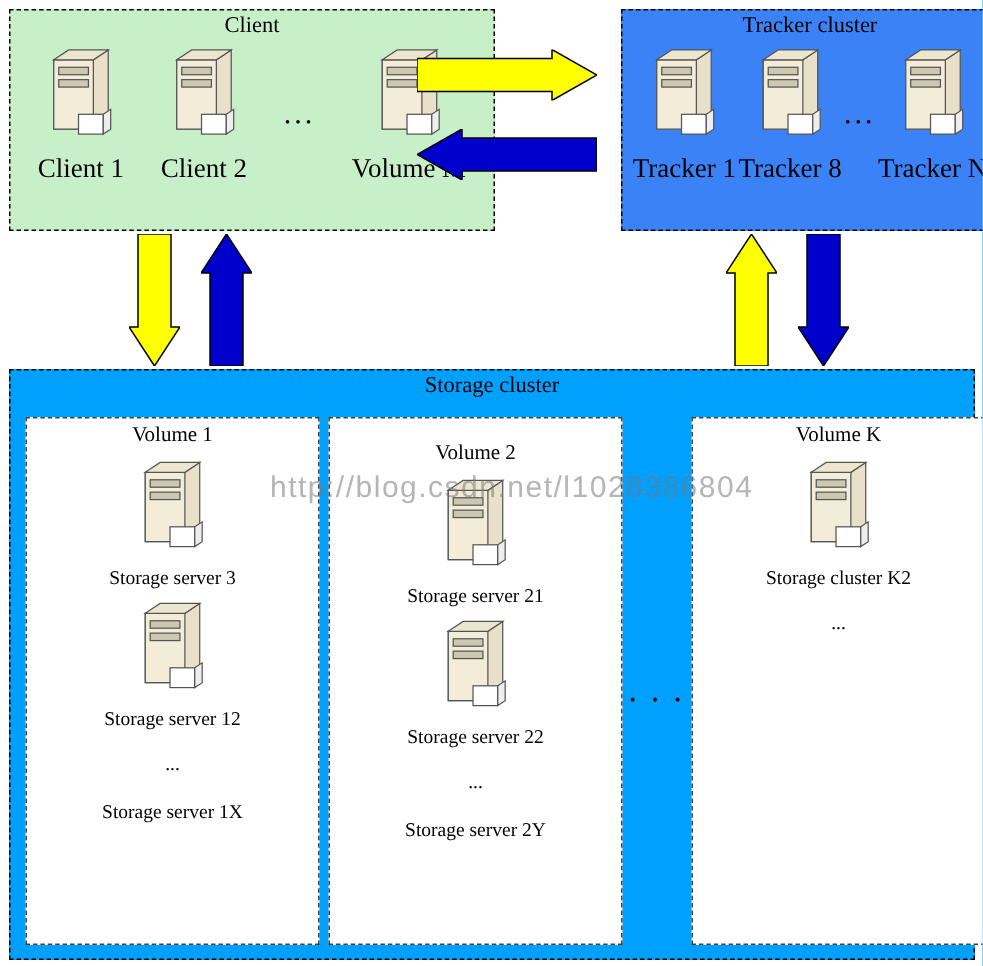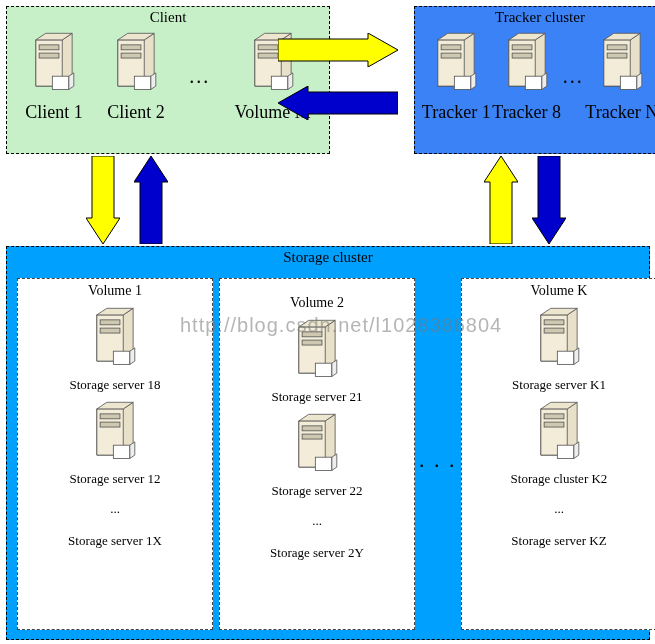"Storage server 18" span.svr-label { text: 18 -> 3 }
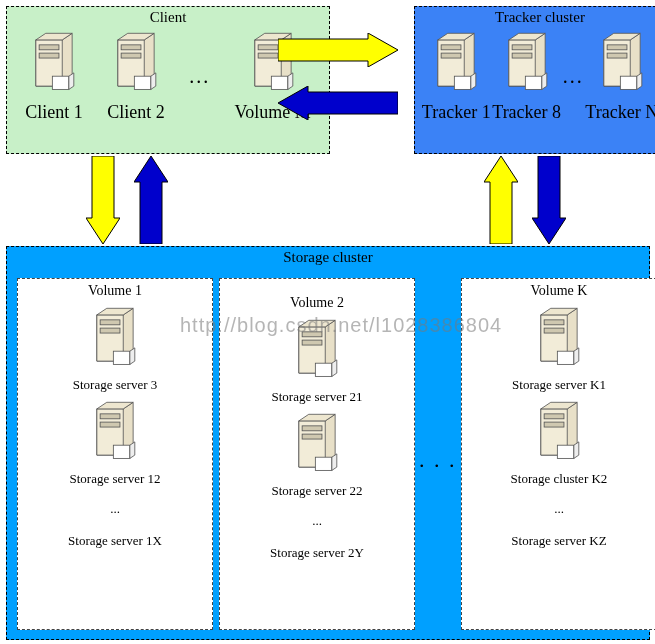"Storage server K1" div.svr { html: <div> <span> <svg> <polygon></polygon> <polygon></polygon> <polygon></polygon> <rect></rect> <rect></rect> <rect></rect> <polygon></polygon> </svg> </span> <span>Storage server K1</span> </div> -> none }
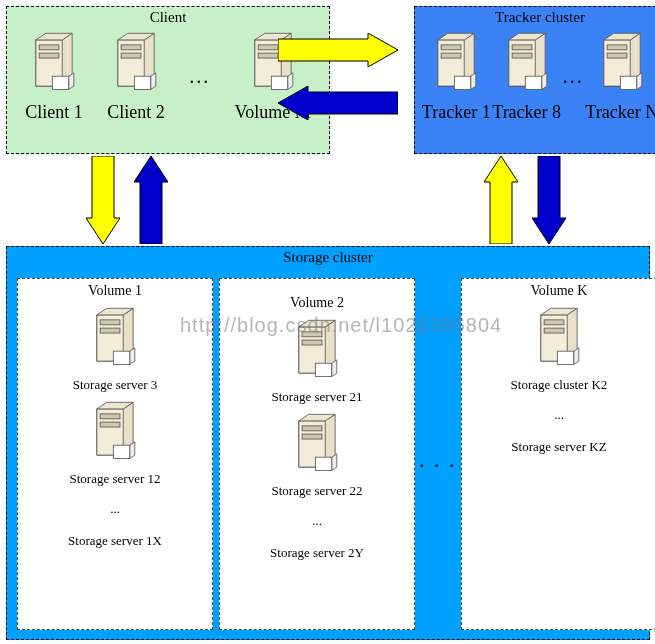"Storage server KZ" div.etc { html: <div>Storage server KZ</div> -> none }
